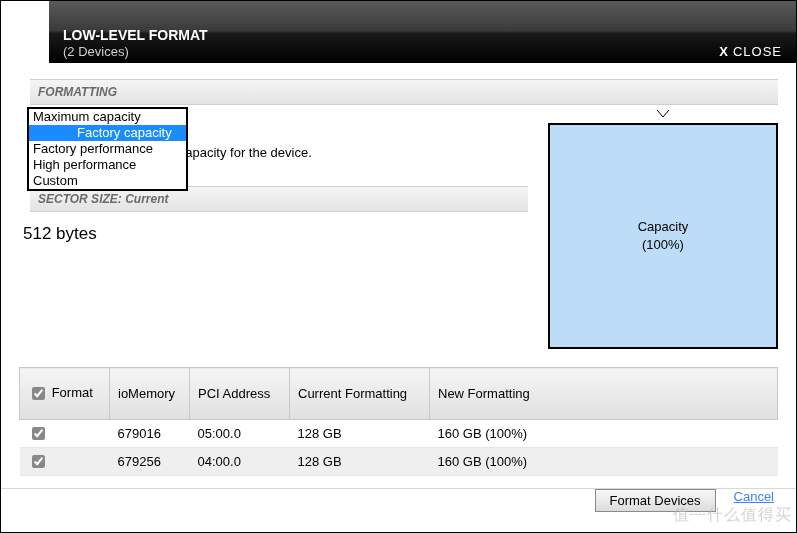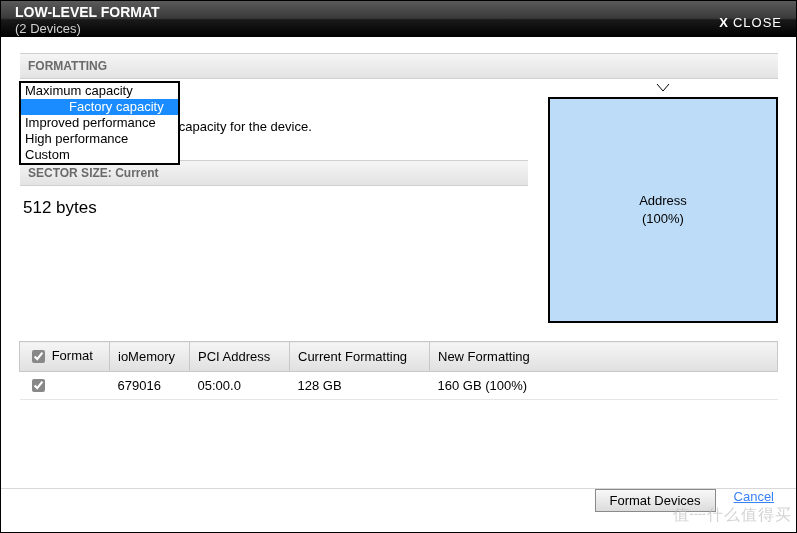"LOW-LEVEL FORMAT" .titlebar { align-items: center -> flex-end; height: 36px -> 62px; margin-left: none -> 48px }
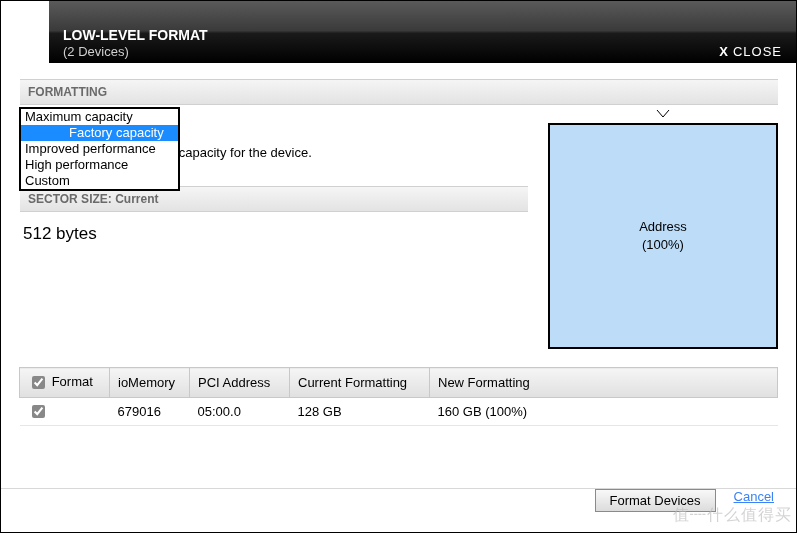"FORMATTING" .section-header { font-style: none -> italic; margin: 6px 0 8px 1px -> 6px 0 8px 11px }
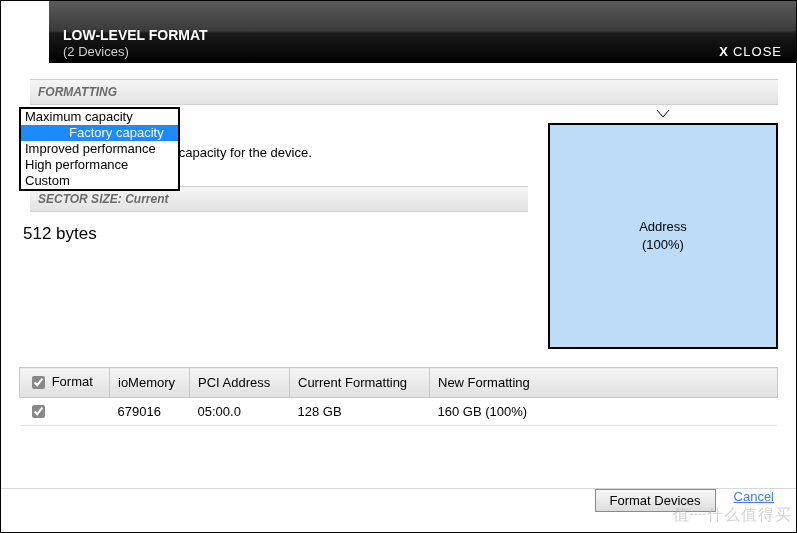"Maximum capacity" .dropdown-list { left: 0 -> 8px }
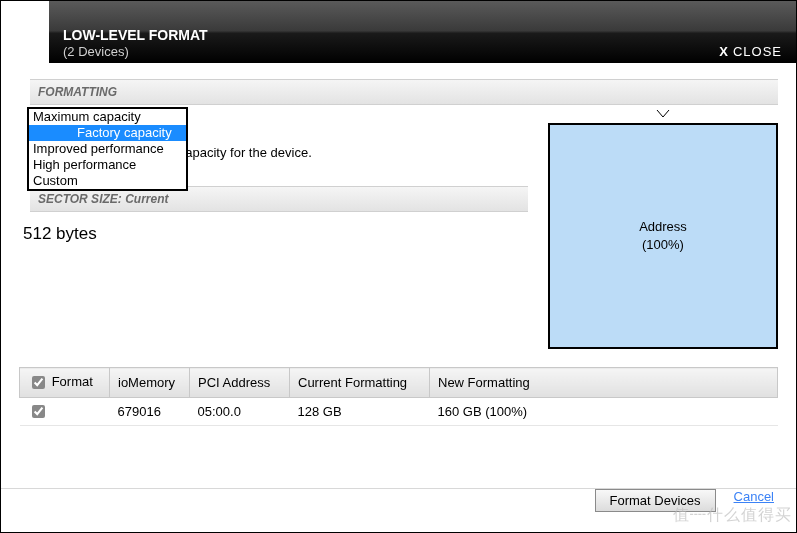"Improved performance" div.opt { text: Improved -> Factory }
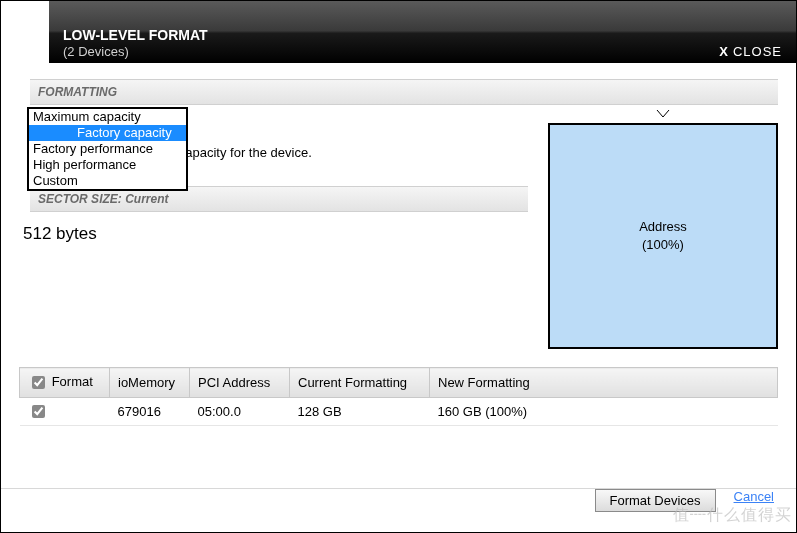"Address" div { text: Address -> Capacity }
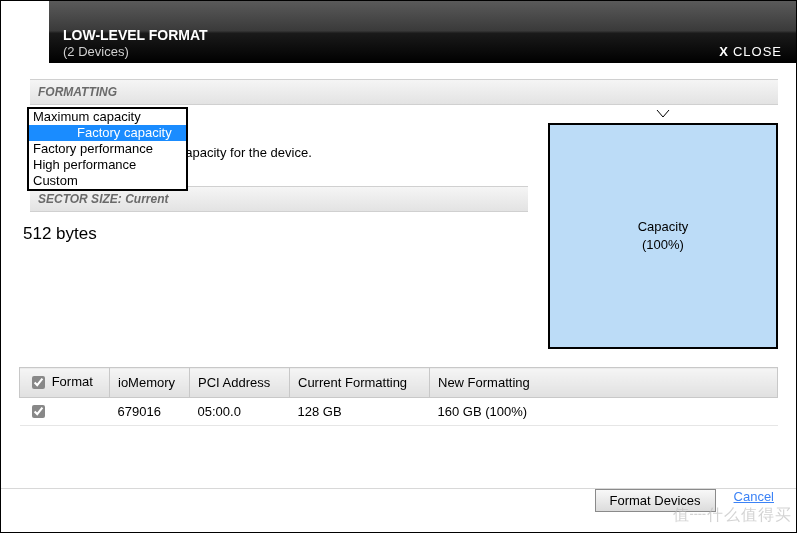"Format" table.devices th { padding: 5px 8px -> 16px 8px }
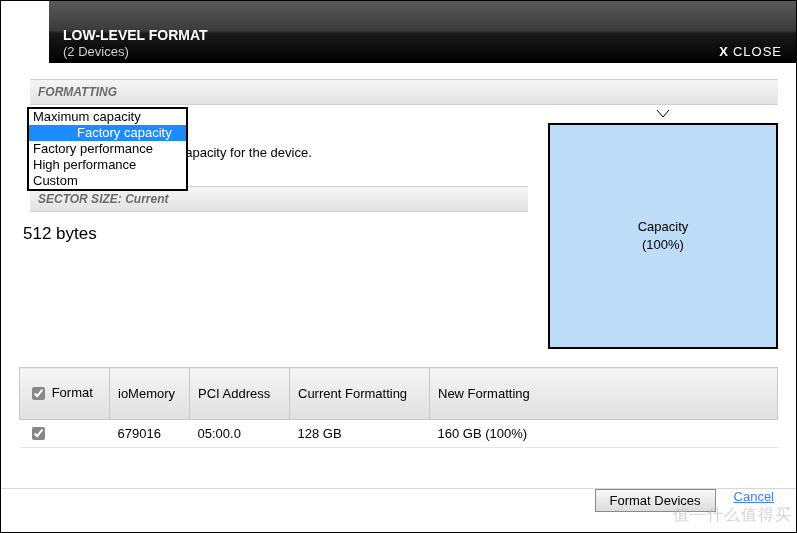"679256" tr.even { html: none -> <tr> <td><input></td> <td>679256</td> <td>04:00.0</td> <td>128 GB</td> <td>160 GB (100%)</td> </tr> }
